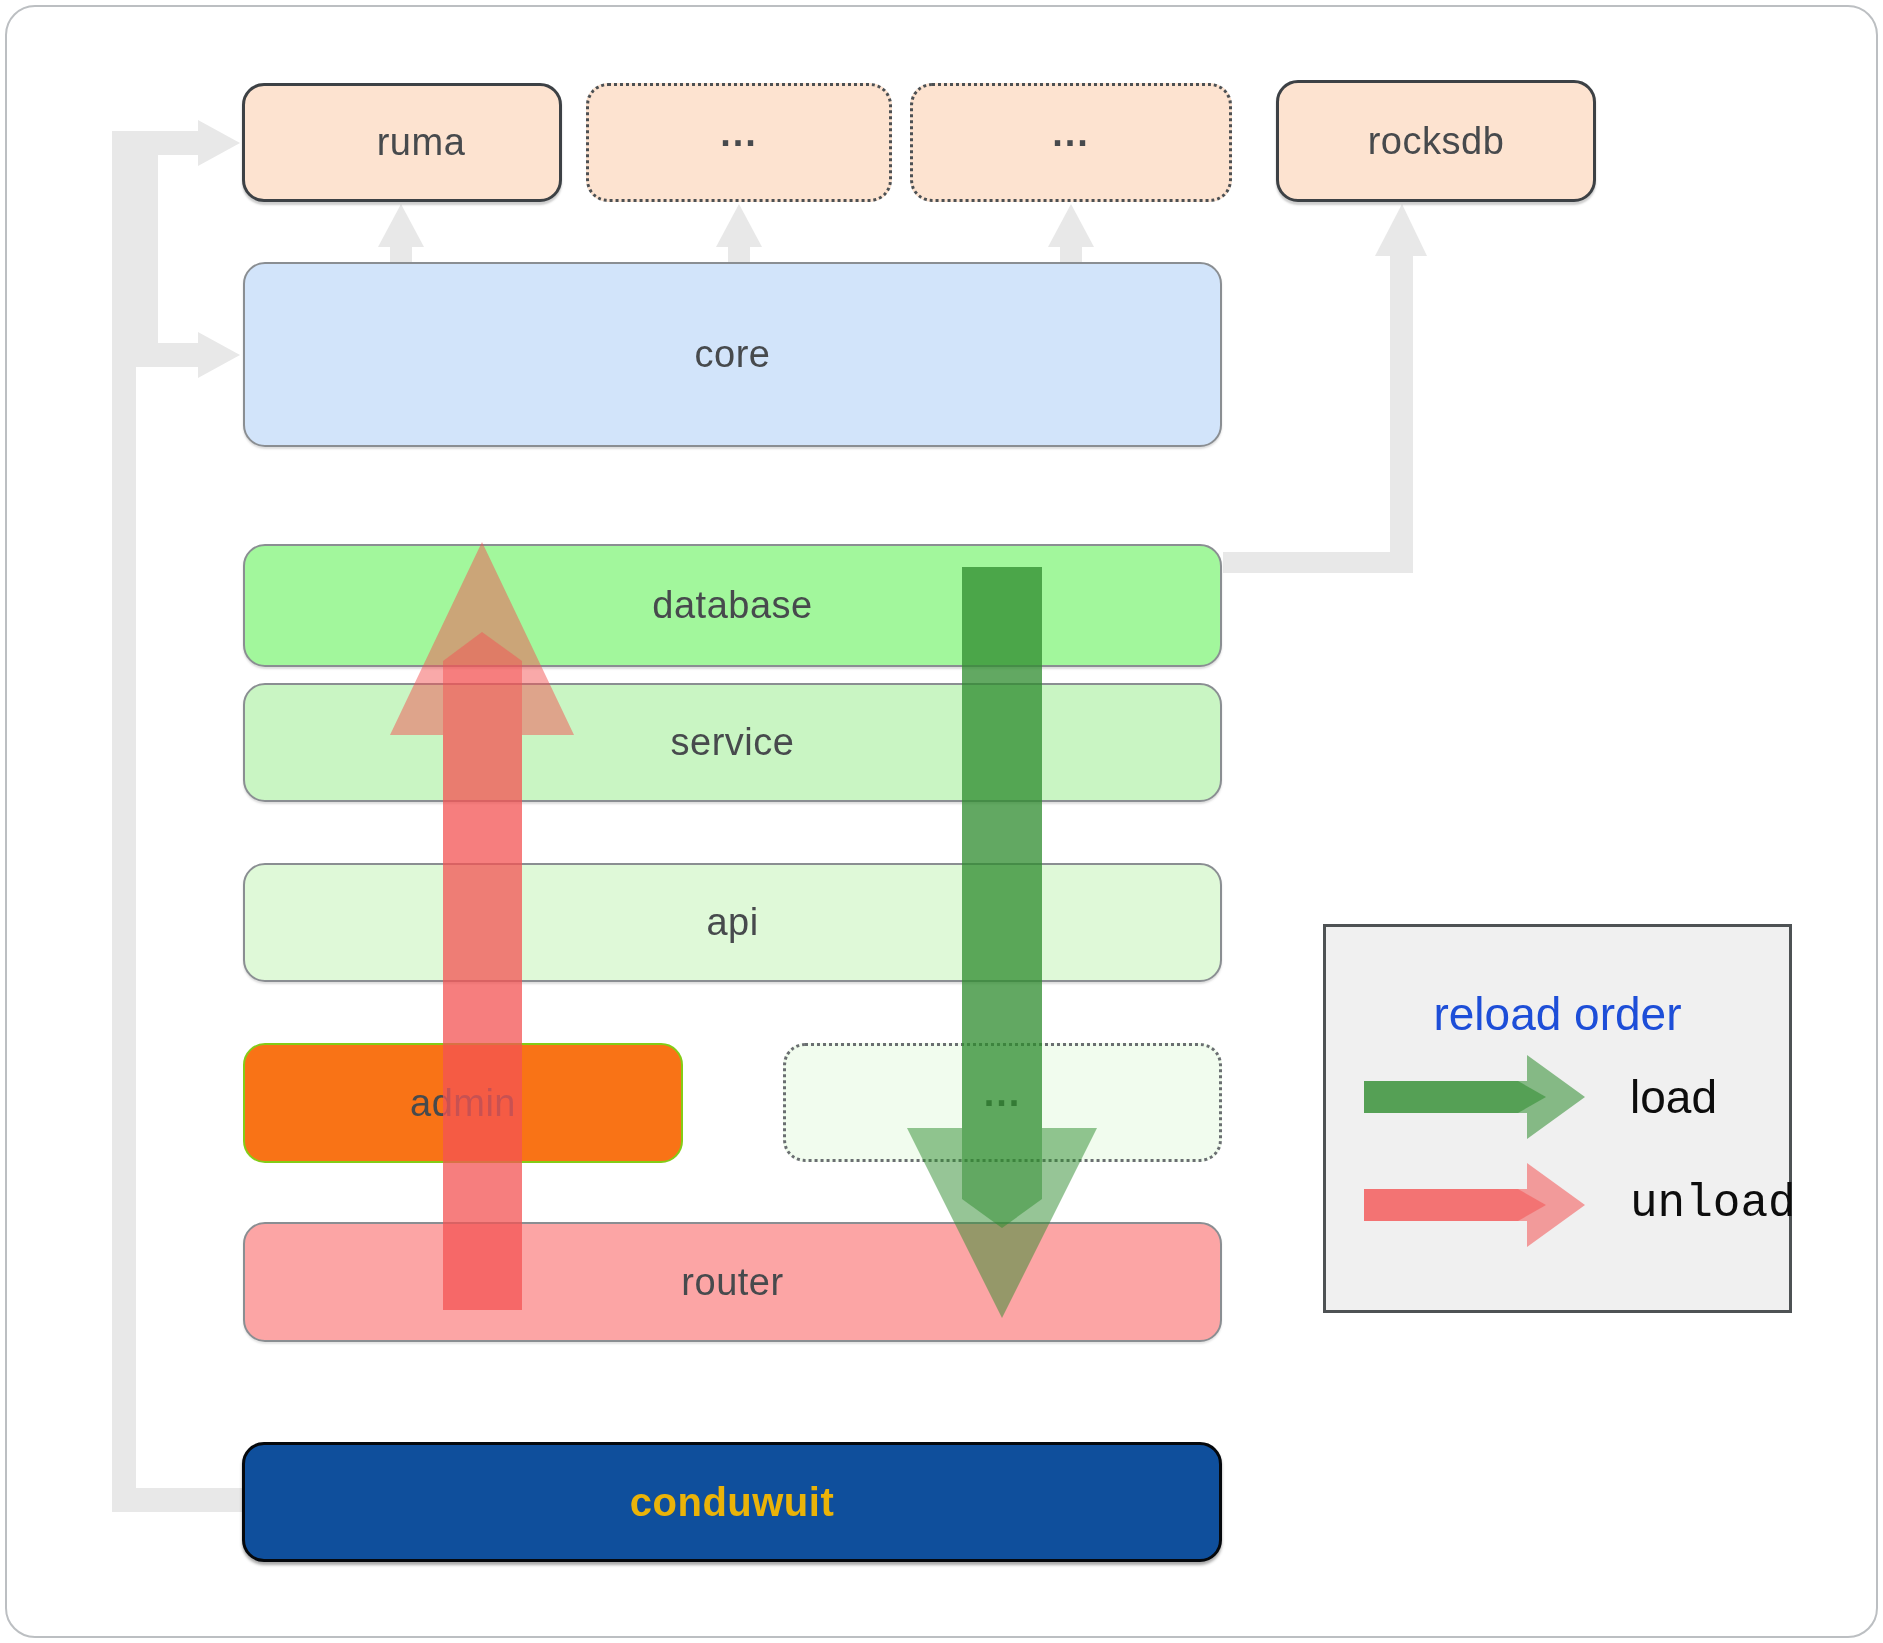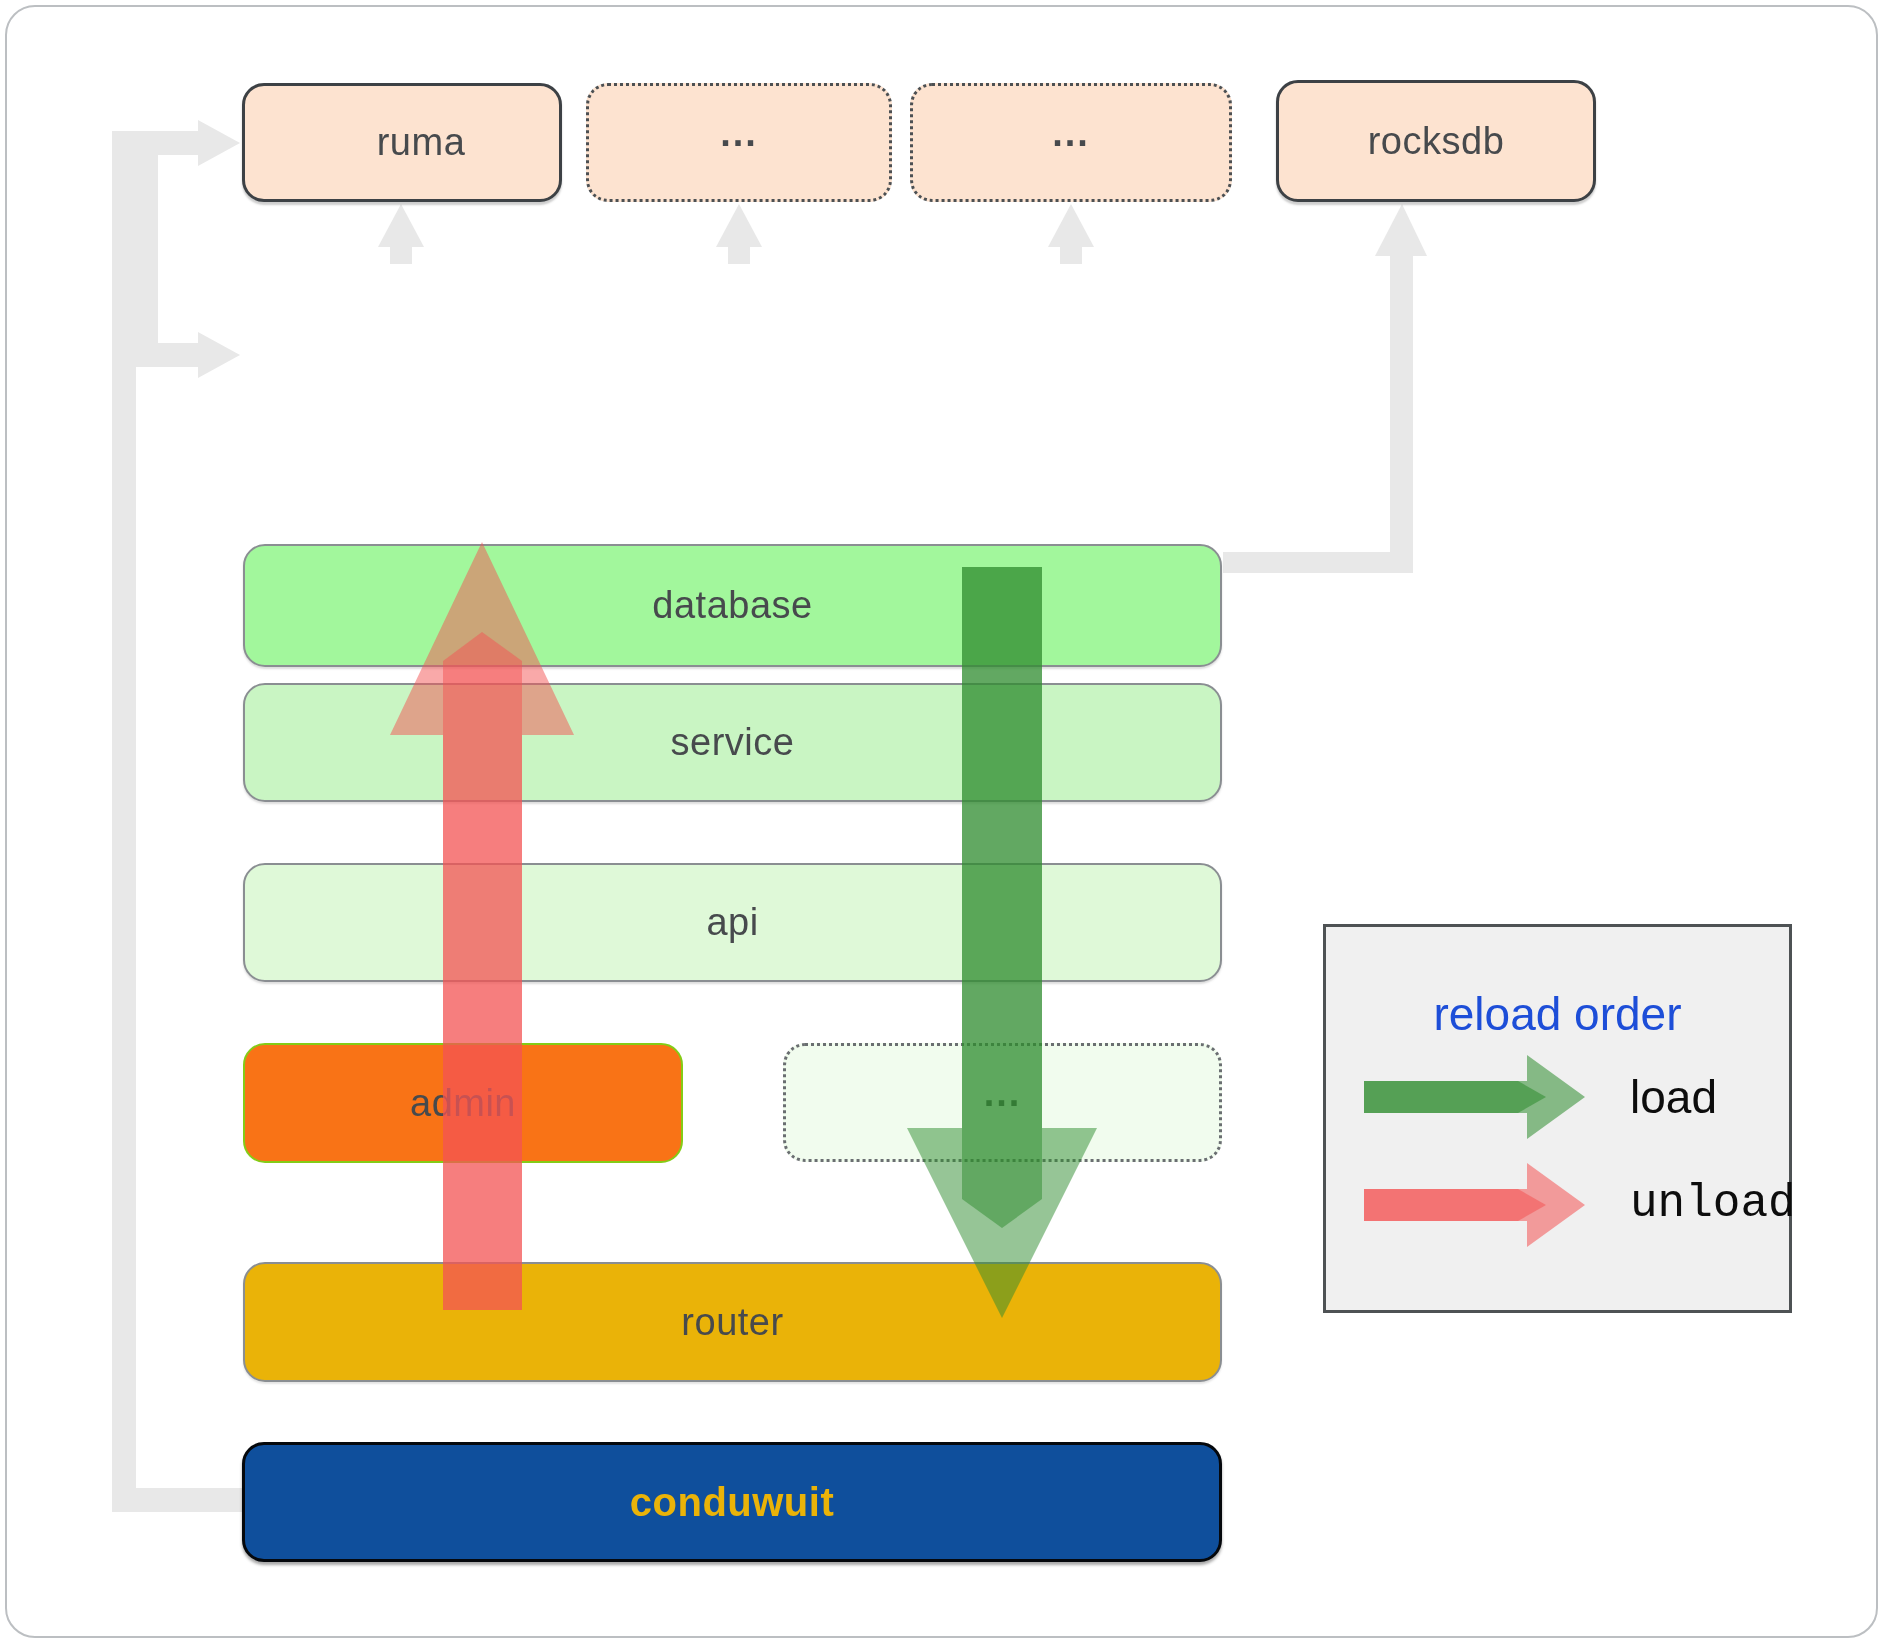"core" div.box { html: none -> <div> <span>core</span> </div> }
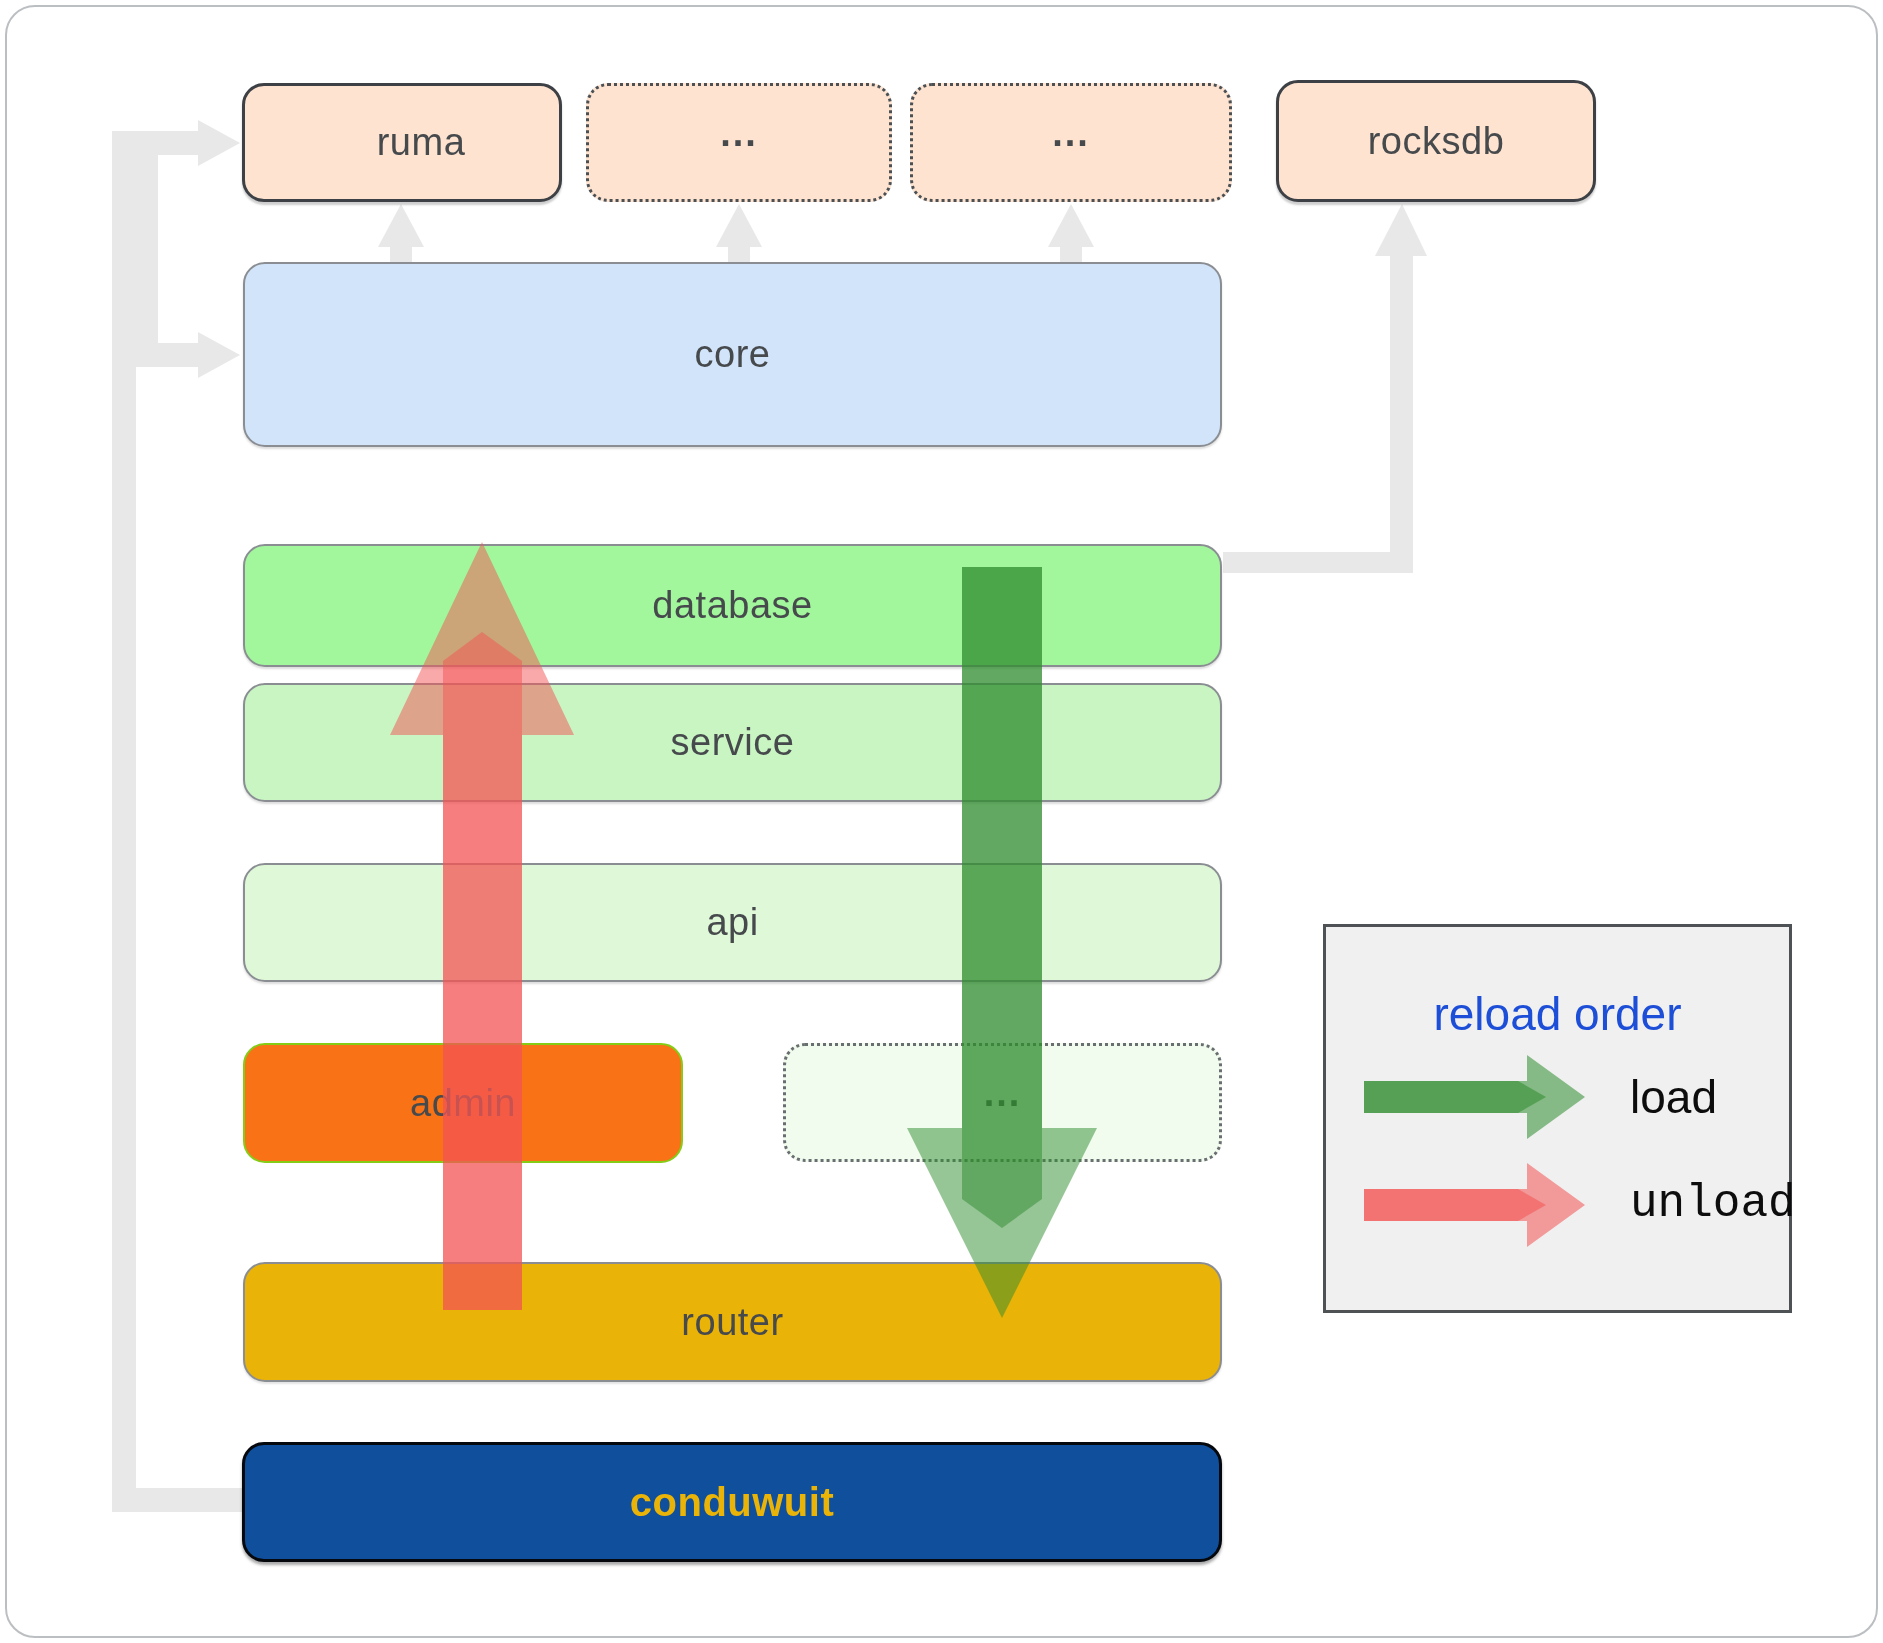"router" .white-box { background: #eab308 -> #fca5a5; margin-top: 40px -> none }
